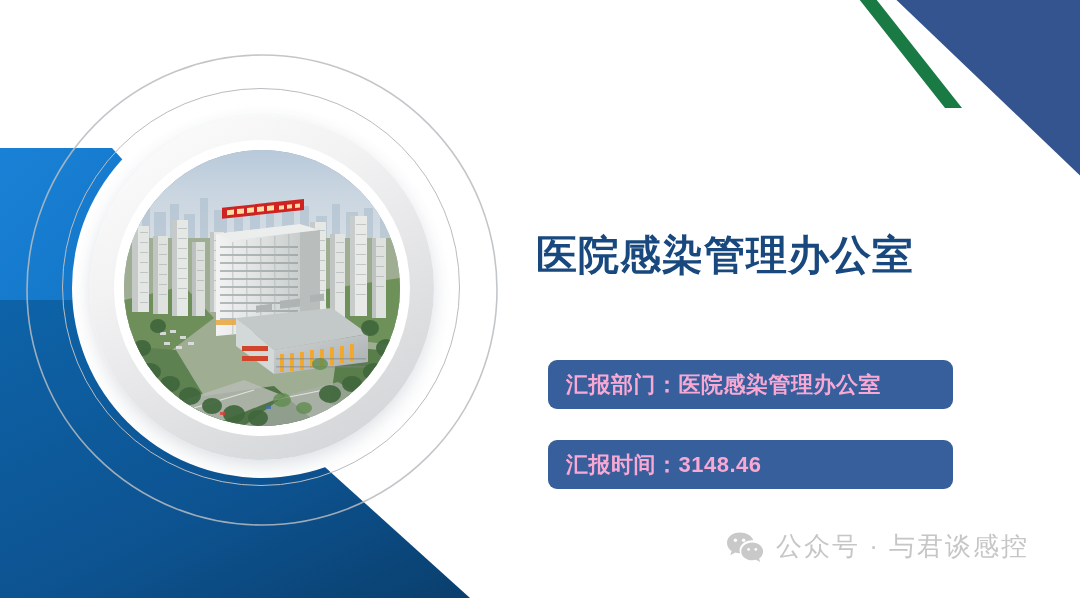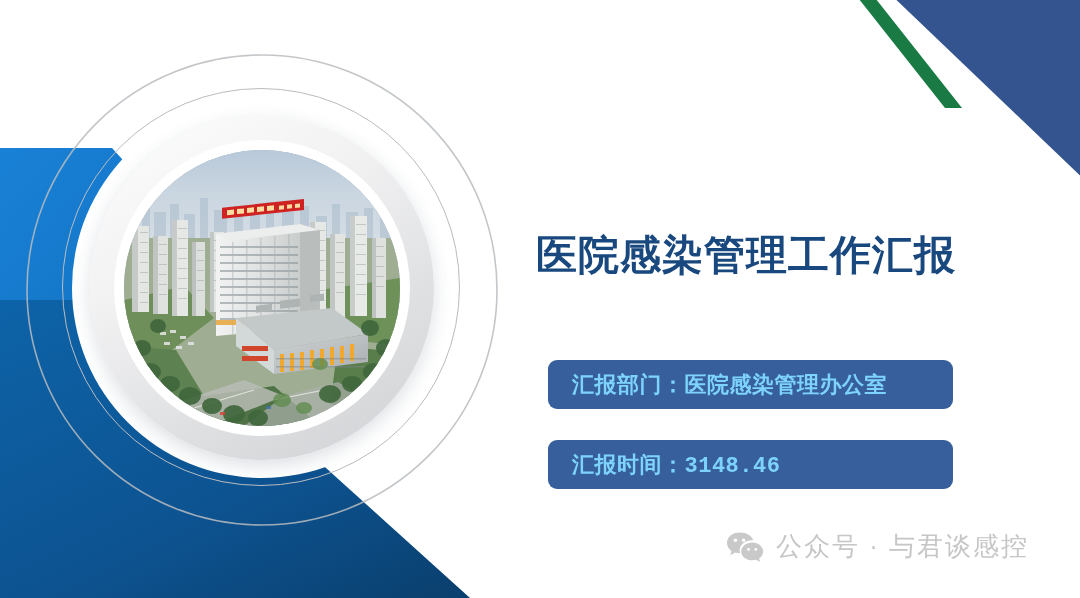"医院感染管理工作汇报" div.title { text: 工作汇报 -> 办公室 }
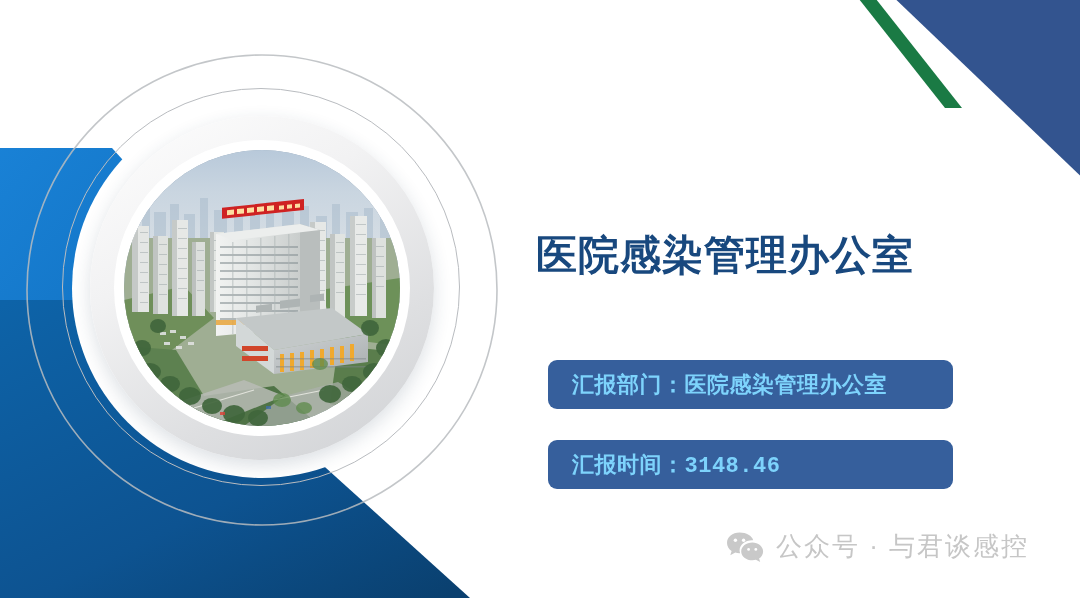"汇报部门：医院感染管理办公室" .info-text { color: #7dd3fc -> #f9a8d4; font-family: Liberation Mono, monospace -> none; padding-left: 24px -> 18px }
